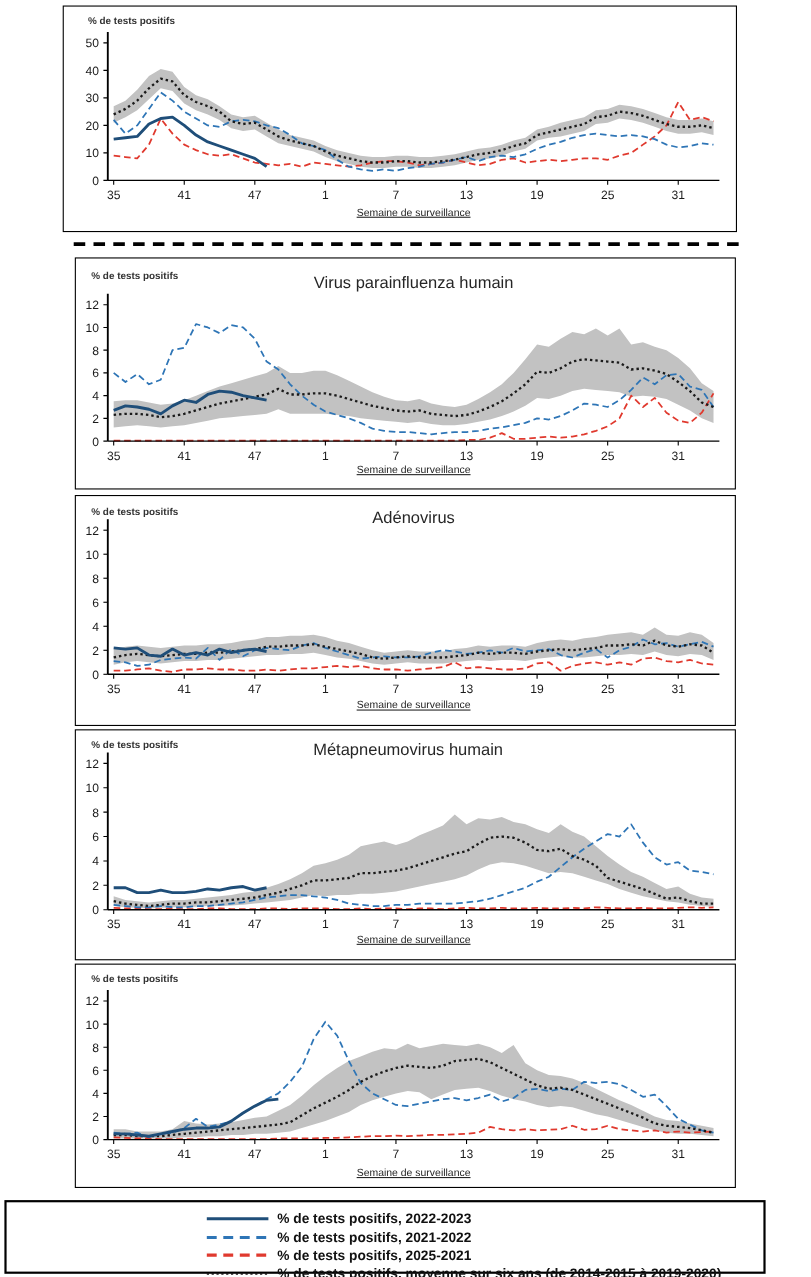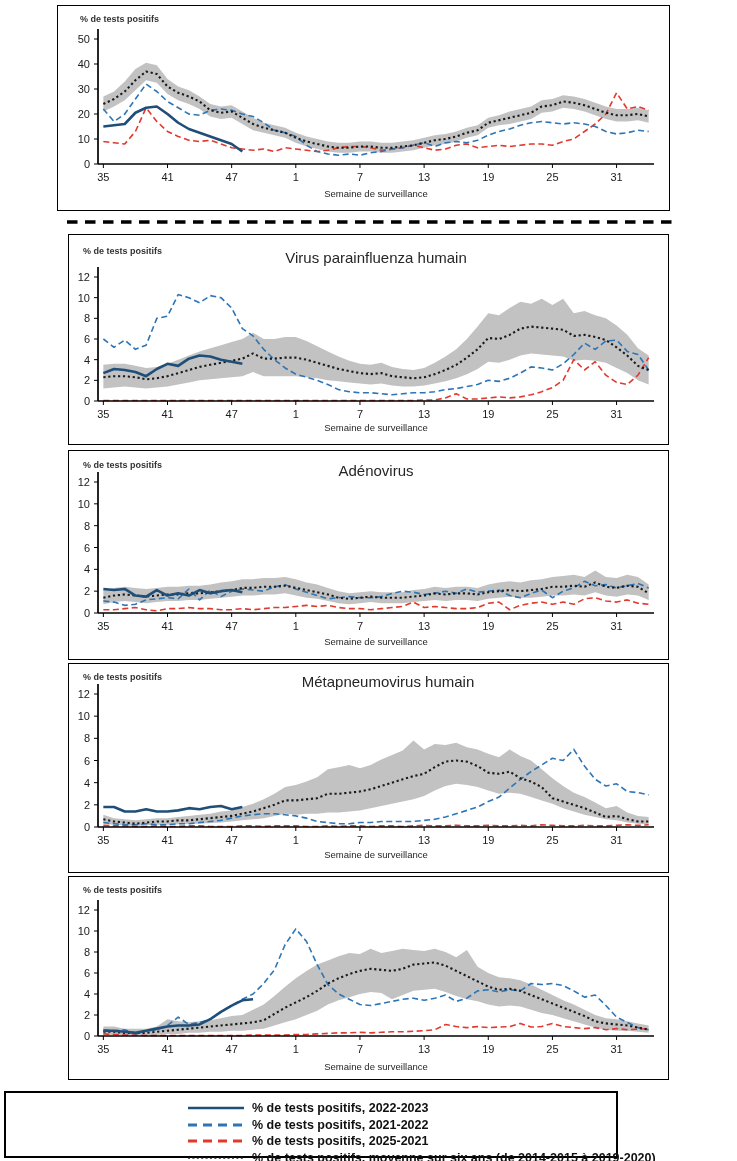"Semaine de surveillance" .xlab { text-decoration: none -> underline }
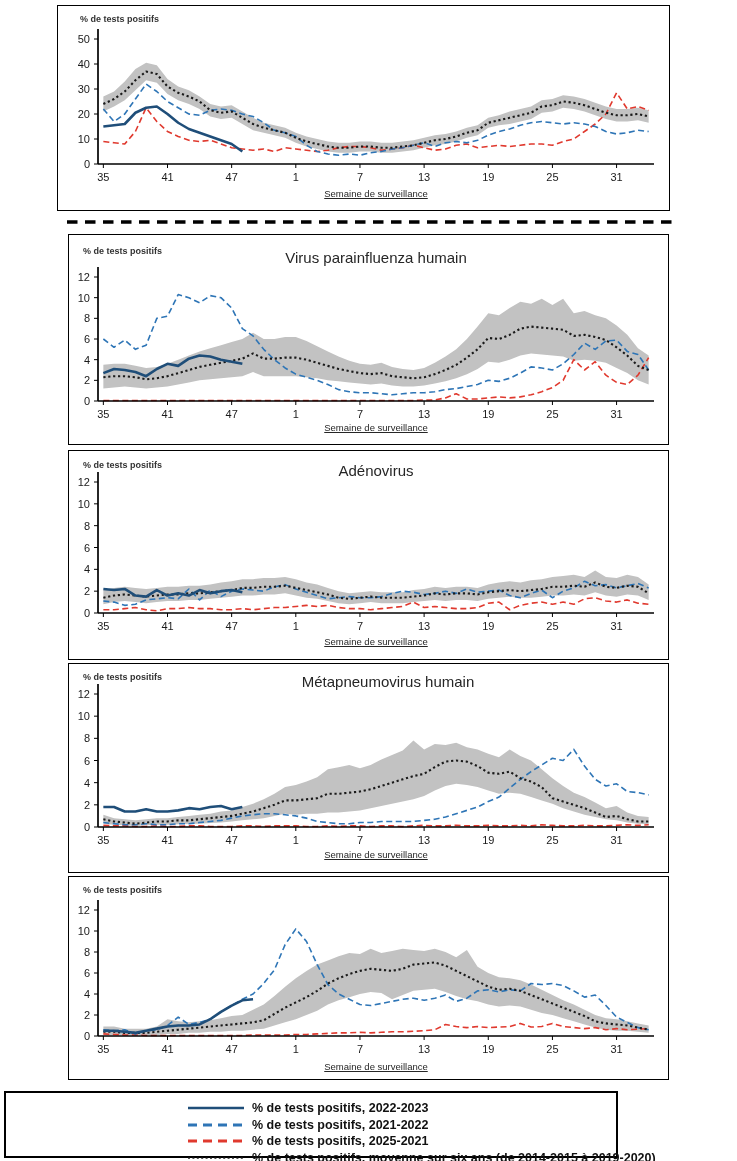"Métapneumovirus humain" div.ctitle { left: 41px -> 24px }
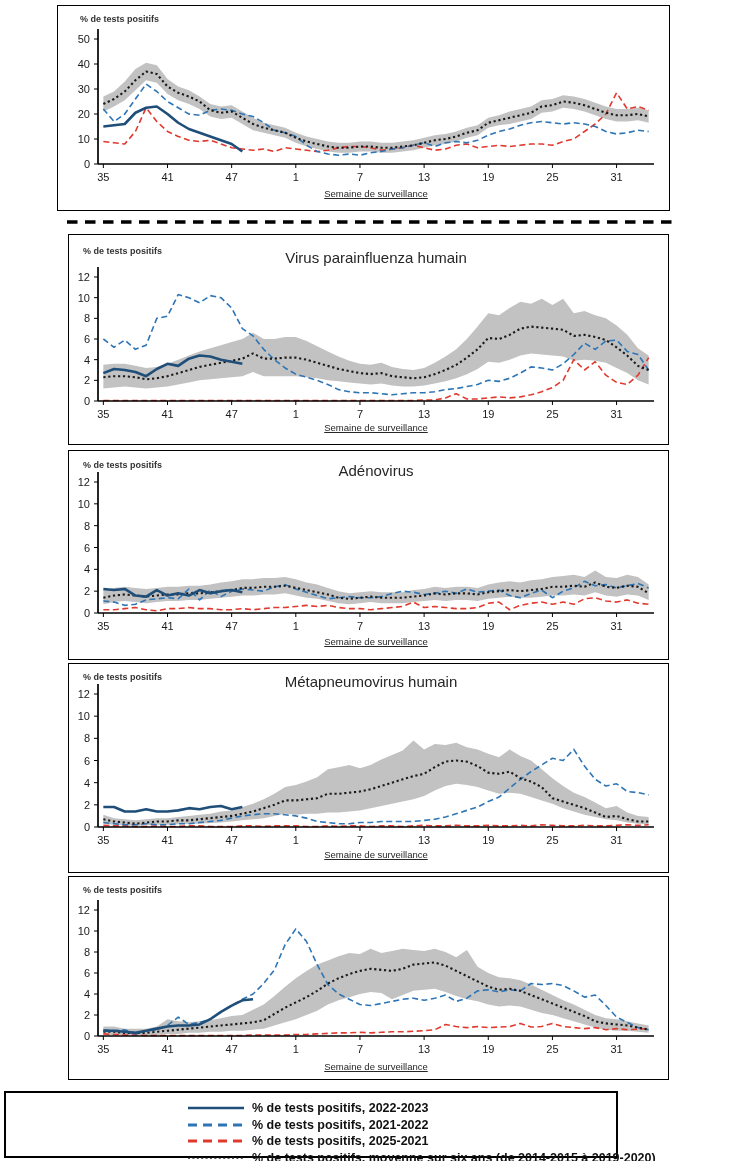"% de tests positifs, 2022-2023" #legendbox { width: 614px -> 692px }
